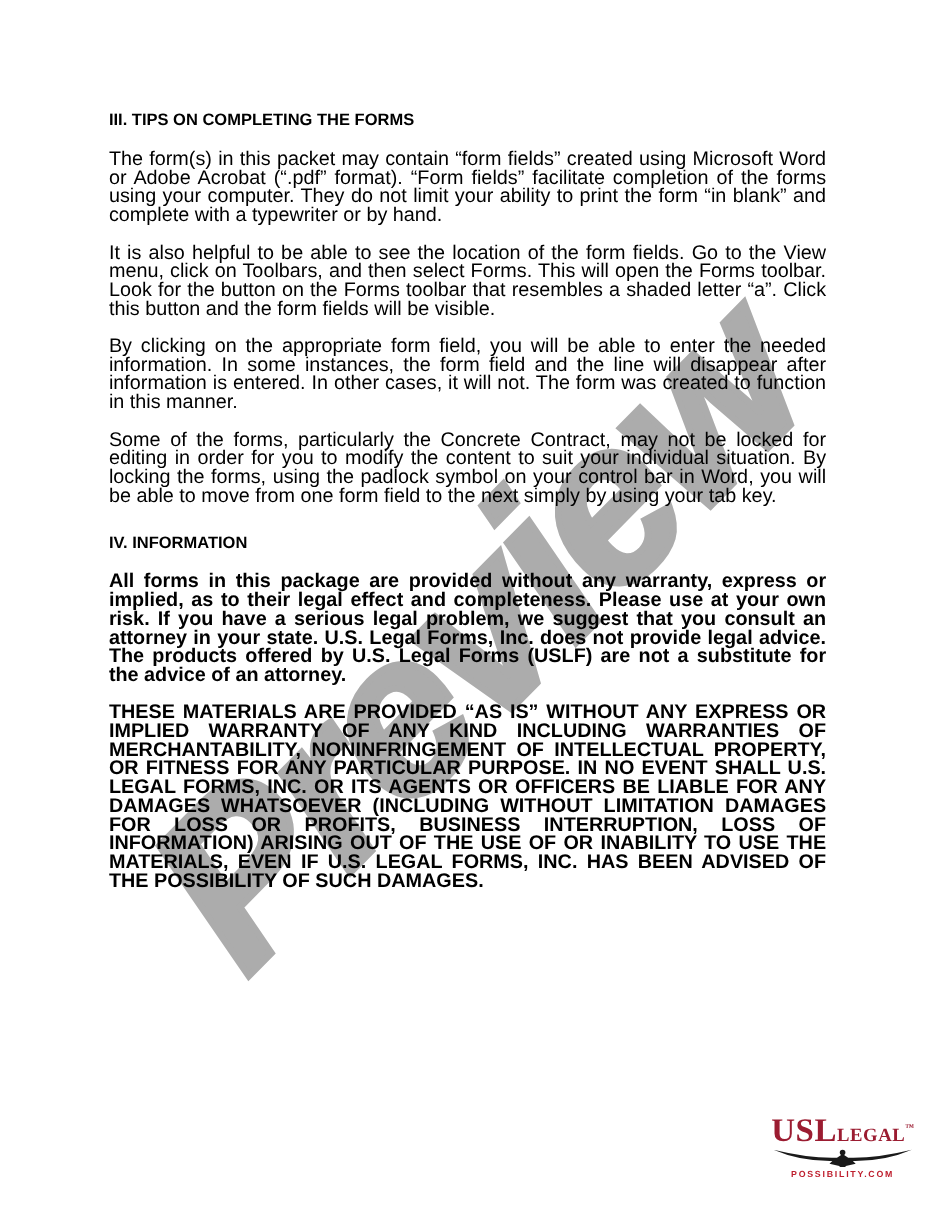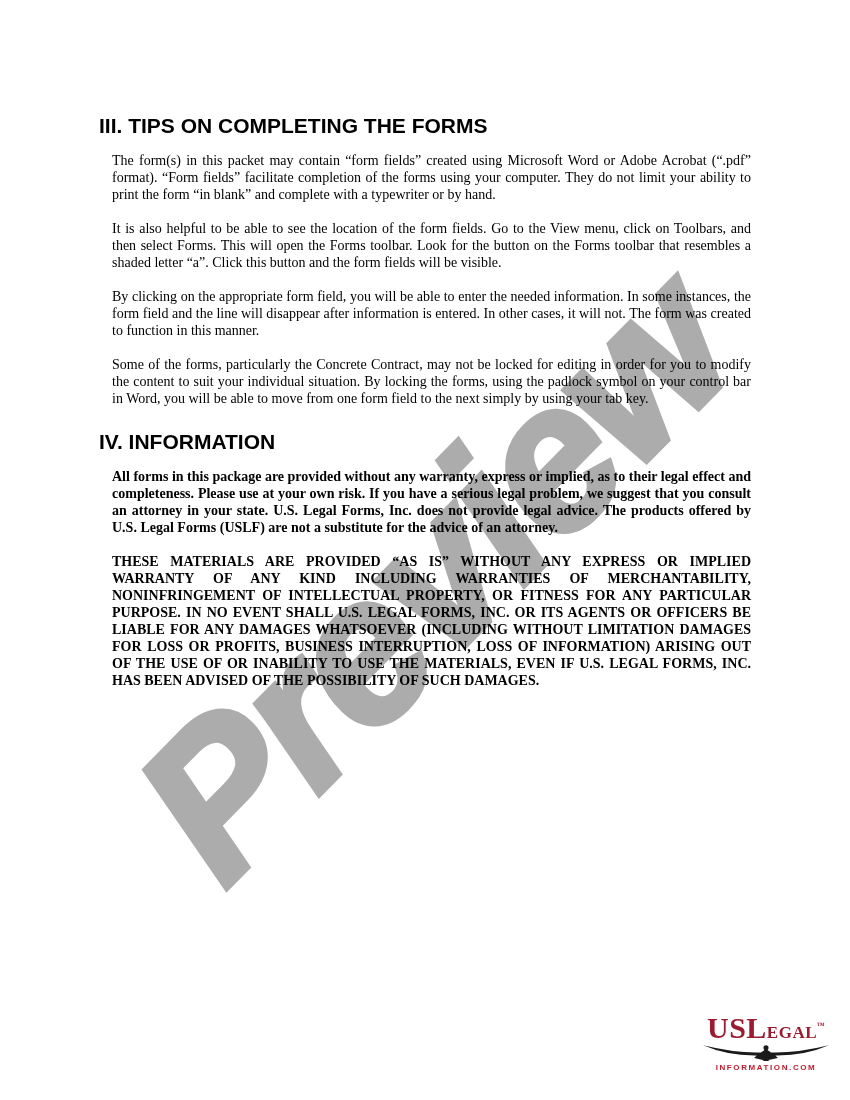"III. TIPS ON COMPLETING THE" .content h2 { font-size: 21px -> 15px; margin: 16px 0 17px 0 -> 0 0 17px 0 }
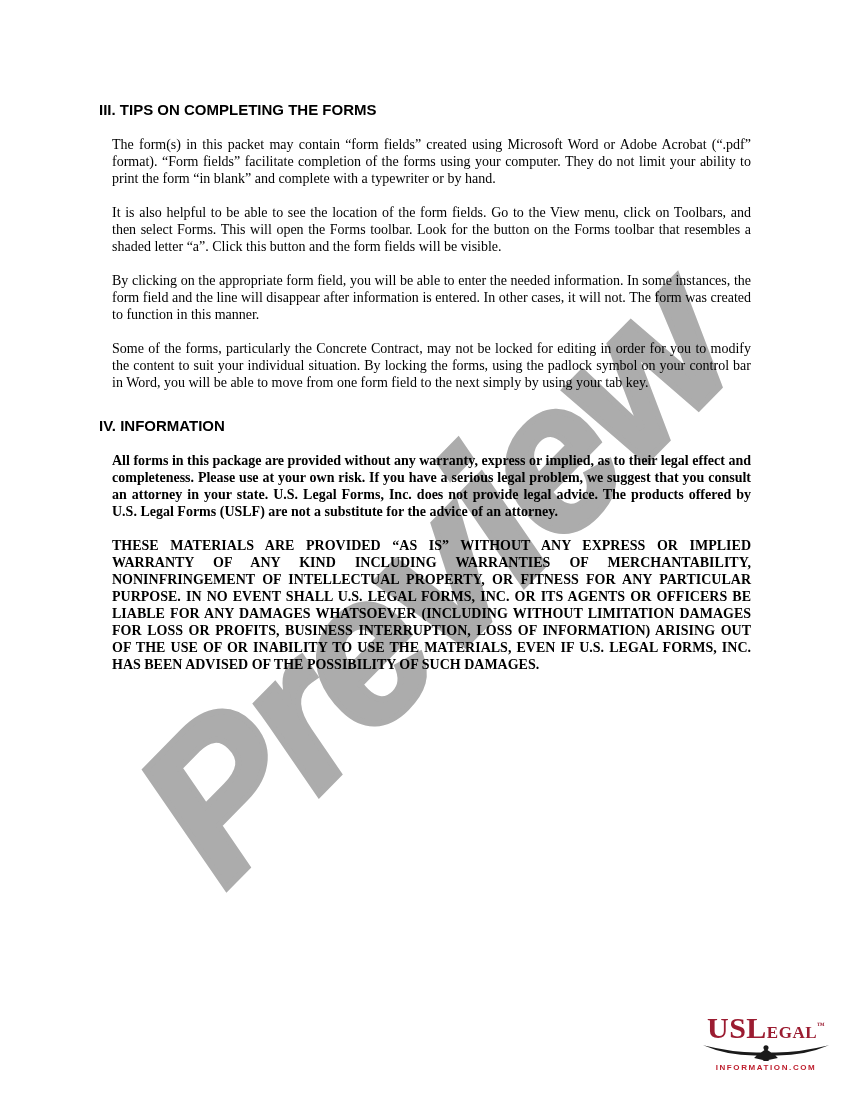"The form(s) in this packet" .content p { font-family: Liberation Serif, serif -> none; font-size: 14px -> 18px; margin: 0 0 17px 13px -> 0 0 17px 0 }
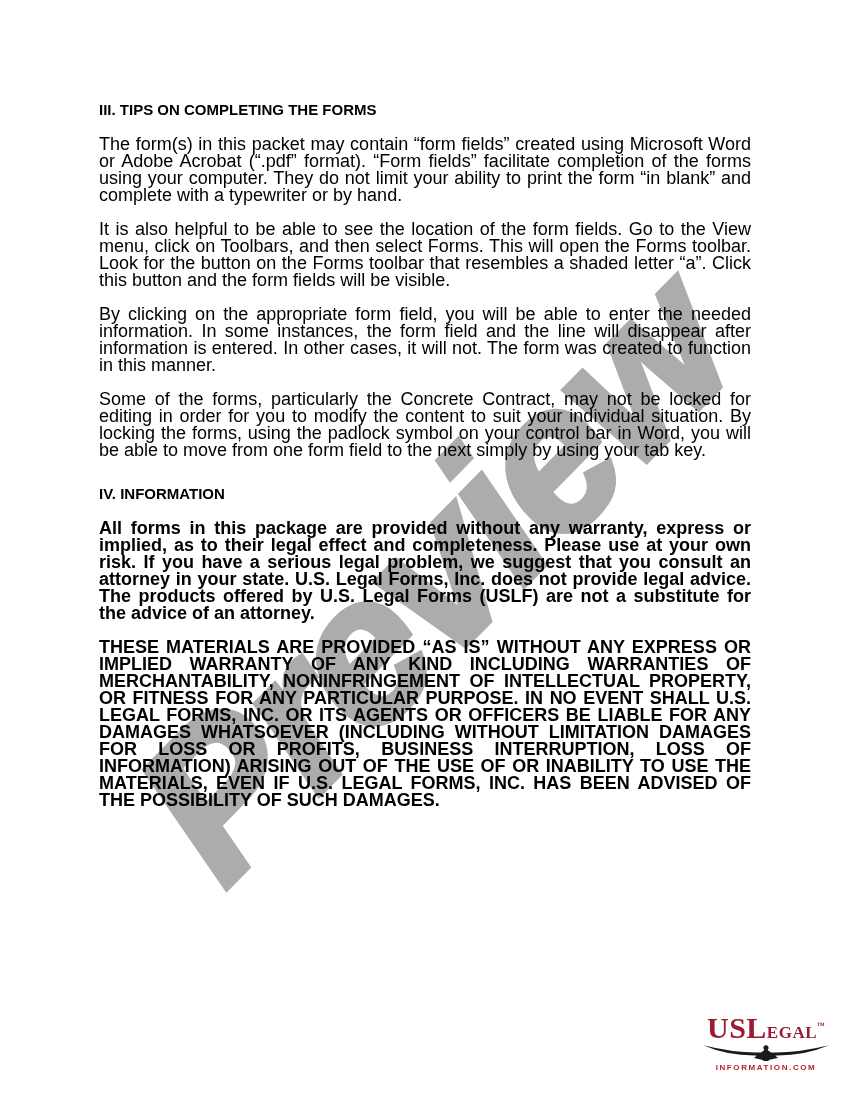"EGAL" span.small { text: EGAL -> LEGAL }
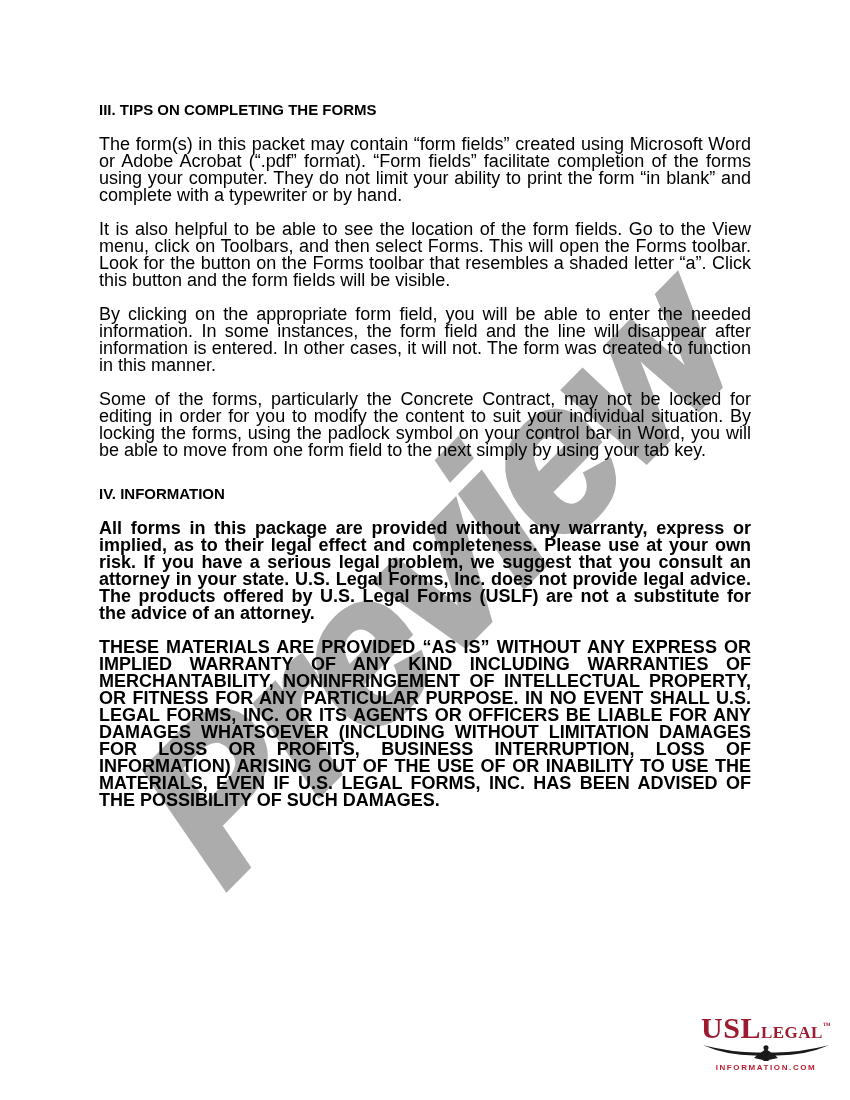"INFORMATION.COM" div.site { text: INFORMATION.COM -> POSSIBILITY.COM }
